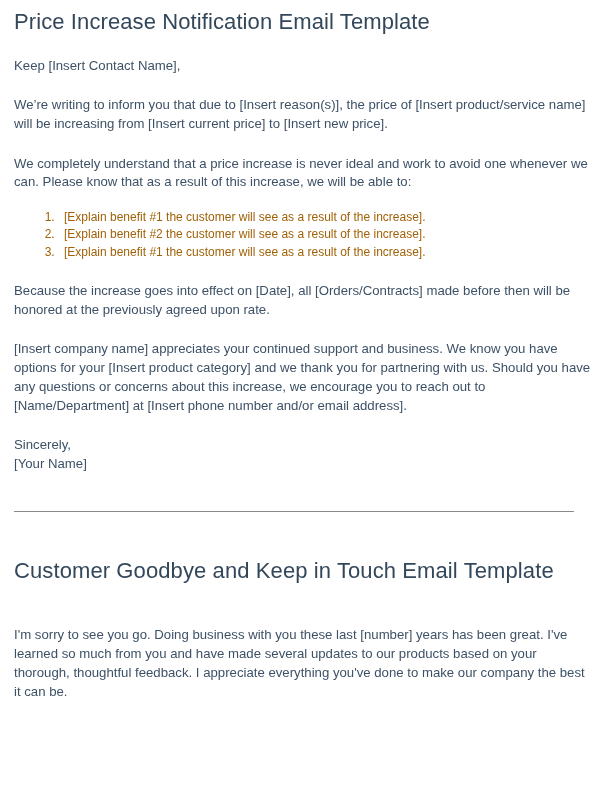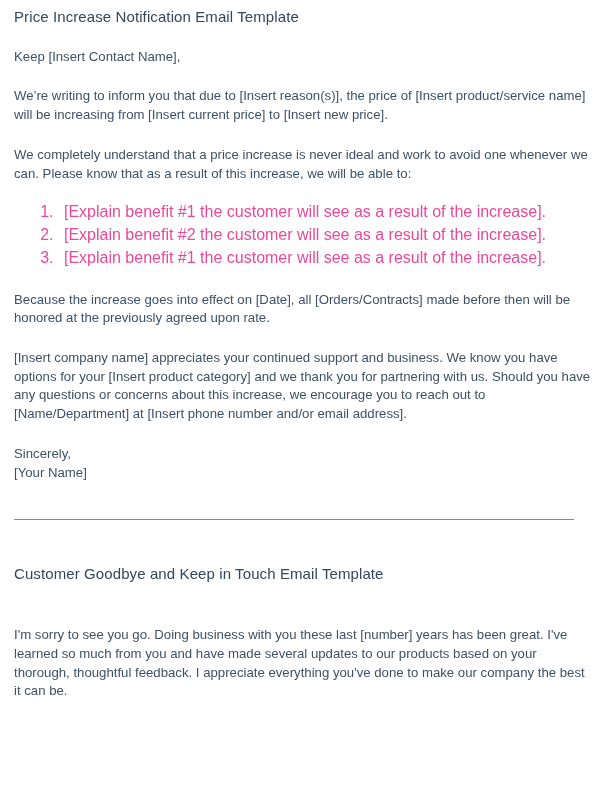"Price Increase Notification Email" h1.doc-heading { font-size: 15px -> 22px }
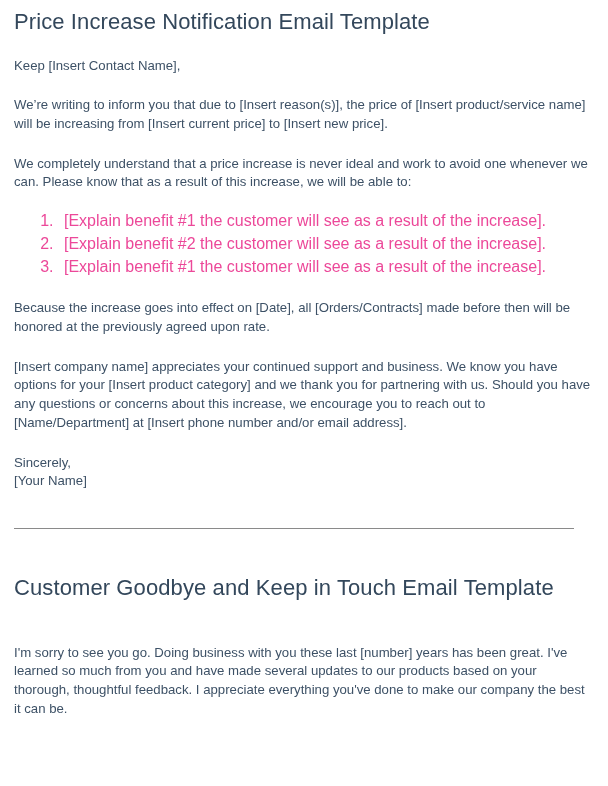"[Explain benefit #1 the customer" ol.benefit-list { color: #ec4899 -> #a16207; font-size: 16px -> 12px }
